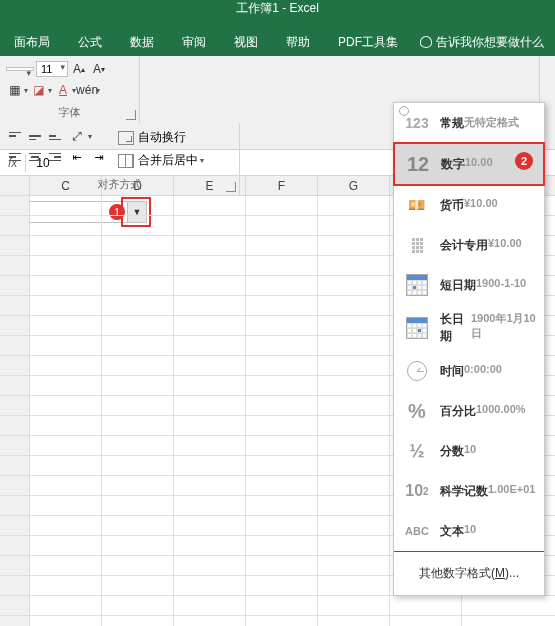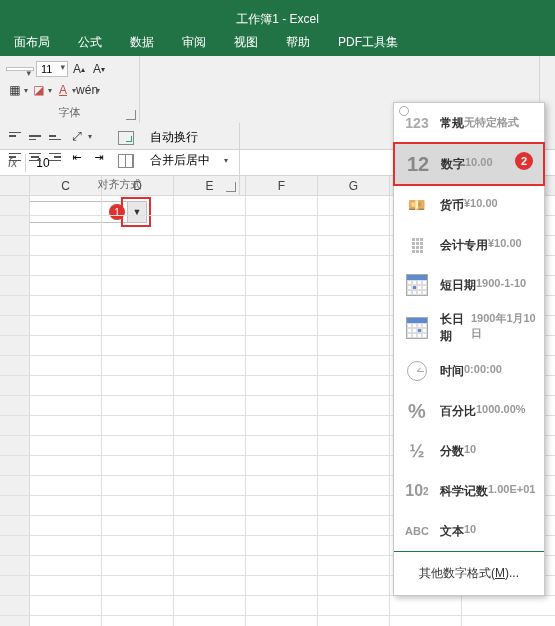"工作簿1 - Excel" .titlebar { align-items: flex-end -> flex-start }
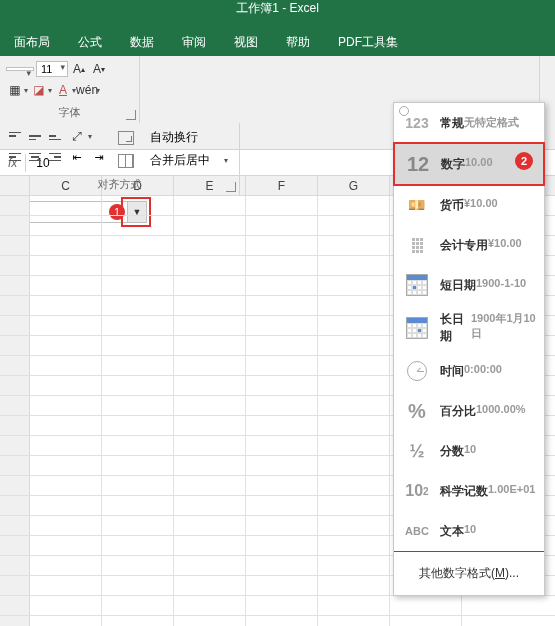"告诉我你想要做什么" div.tell-me { html: none -> <div> <span></span> <span>告诉我你想要做什么</span> </div> }
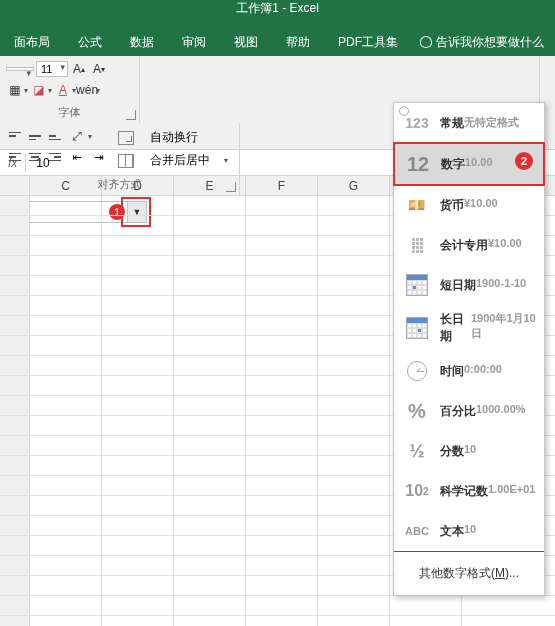"自动换行" .wrap-btn, .merge-btn { gap: 16px -> 4px }
